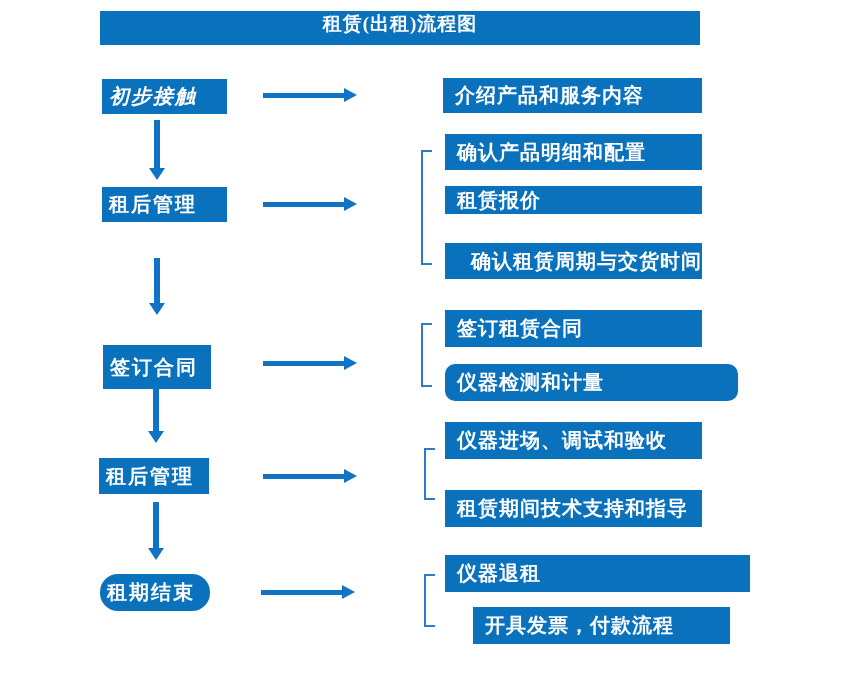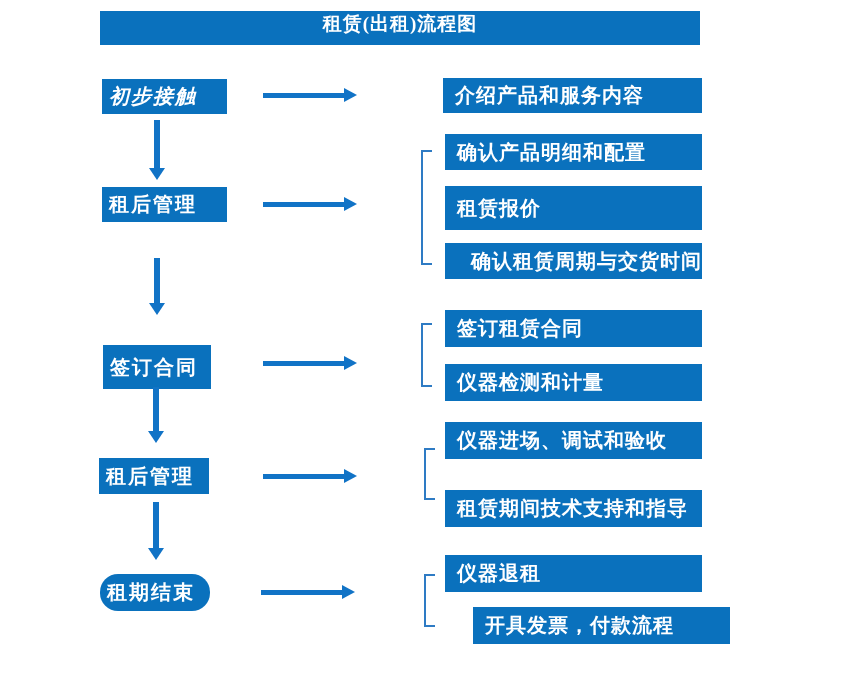"租赁报价" div.box { height: 44px -> 28px }
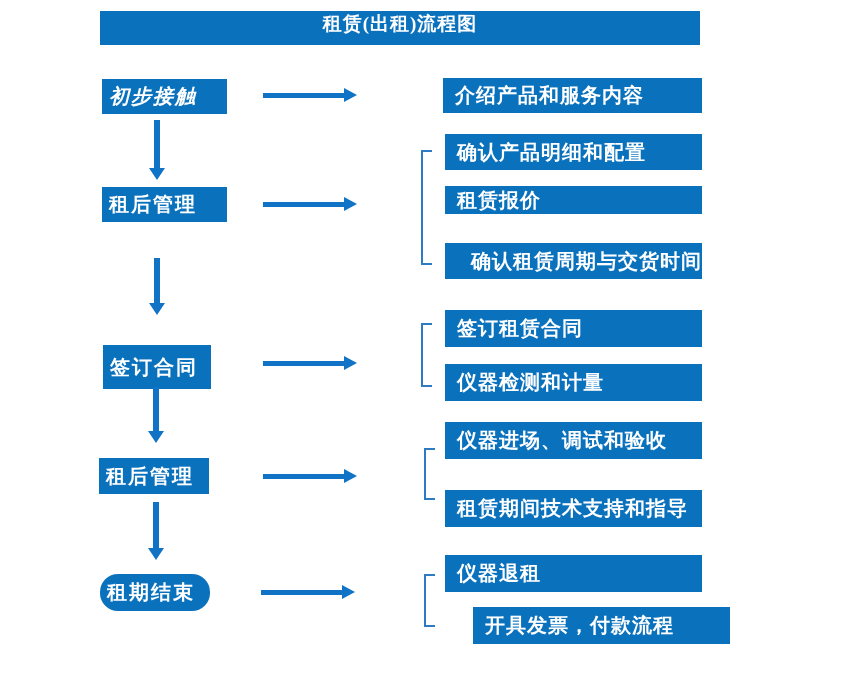"仪器检测和计量" div.box { border-radius: none -> 10px; width: 257px -> 293px }
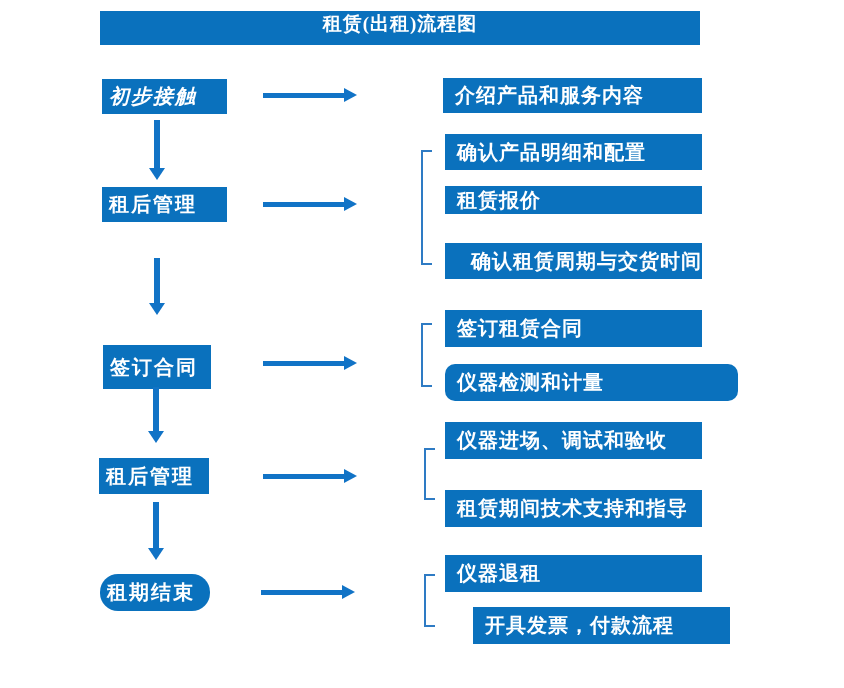"仪器退租" div.box { width: 257px -> 305px }
